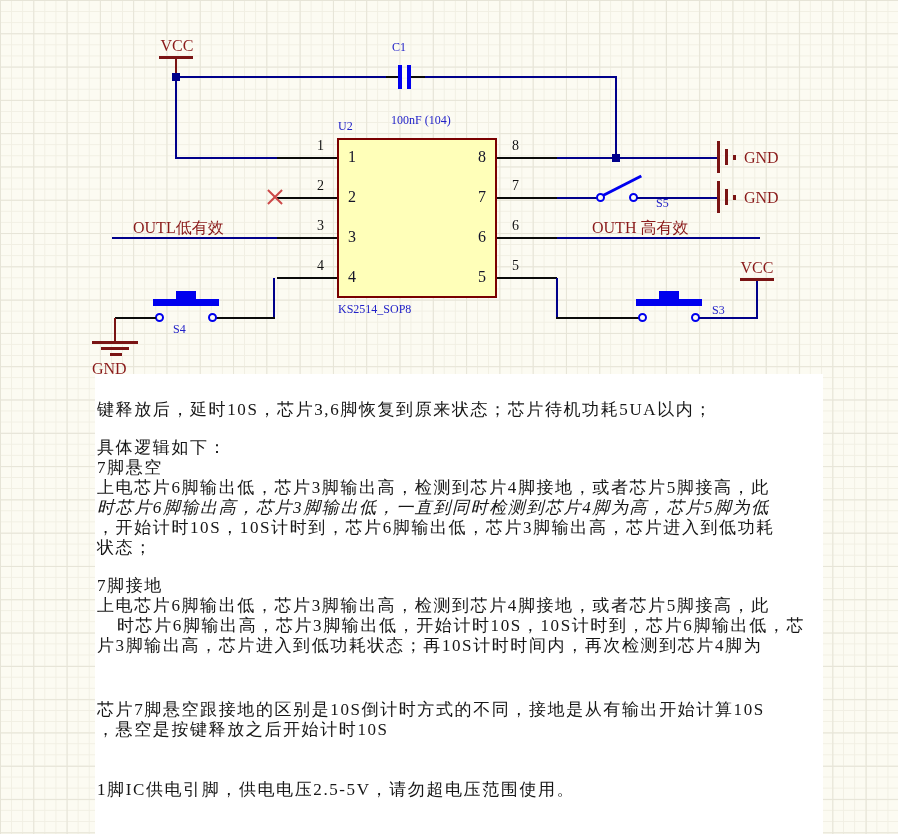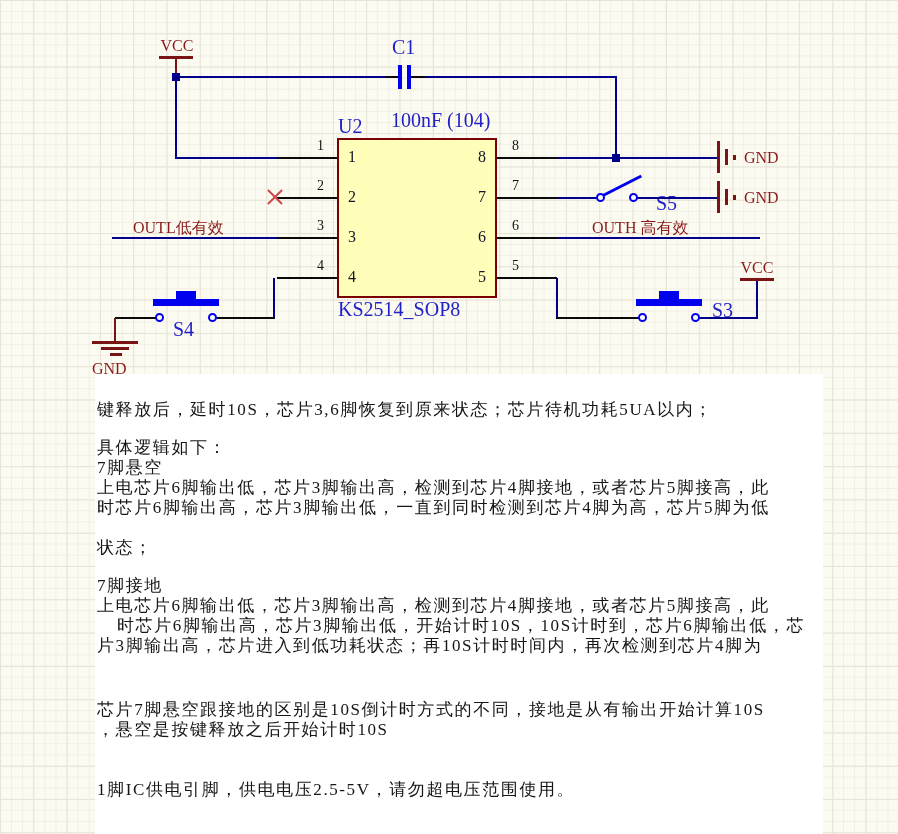"C1" .des { font-size: 20px -> 12px }
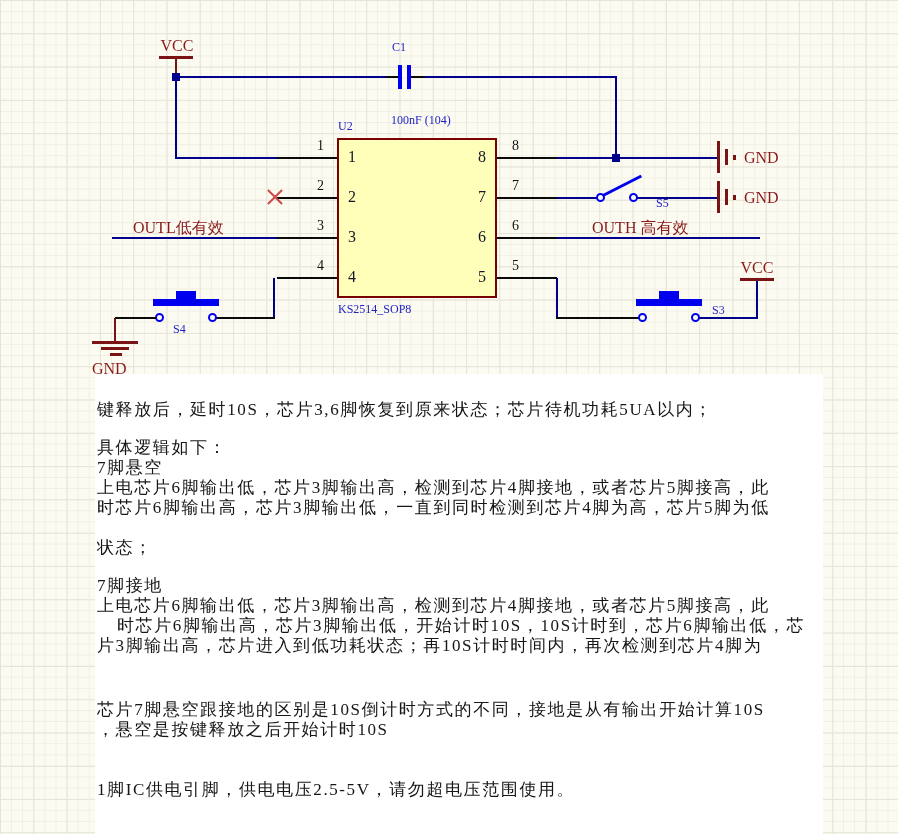"时芯片6脚输出高，芯片3脚输出低，一直到同时检测到芯片4脚为高，芯片5脚为低" div.nl { font-style: none -> italic }
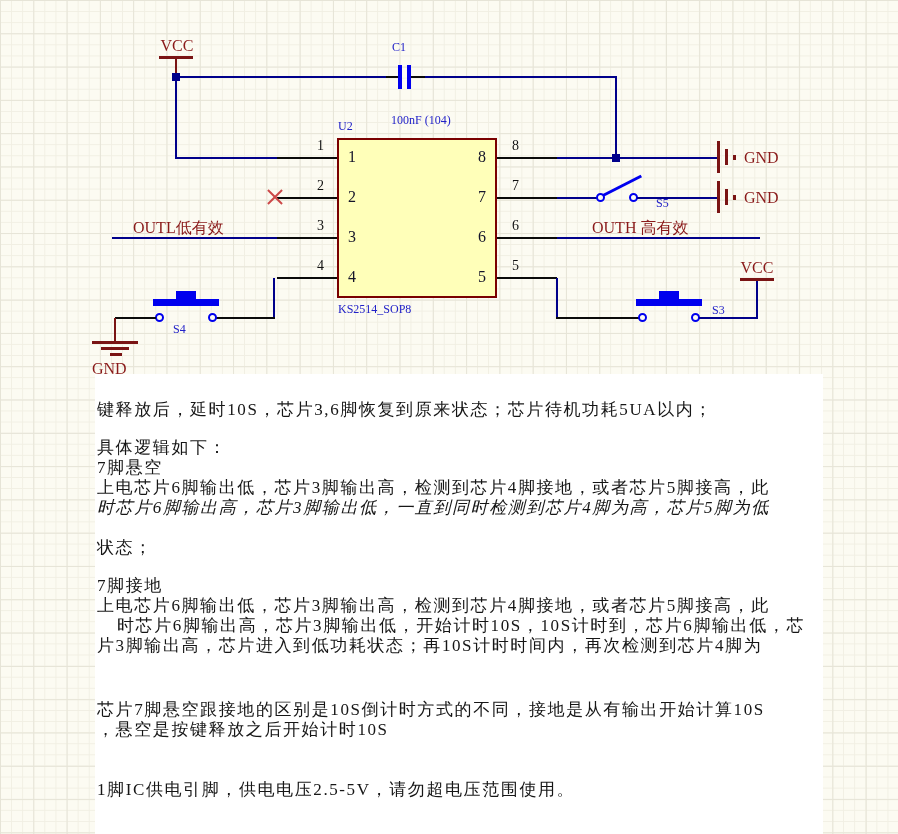"，开始计时10S，10S计时到，芯片6脚输出低，芯片3脚输出高，芯片进入到低功耗" div.nl { html: none -> <div>，开始计时10S，10S计时到，芯片6脚输出低，芯片3脚输出高，芯片进入到低功耗</div> }
